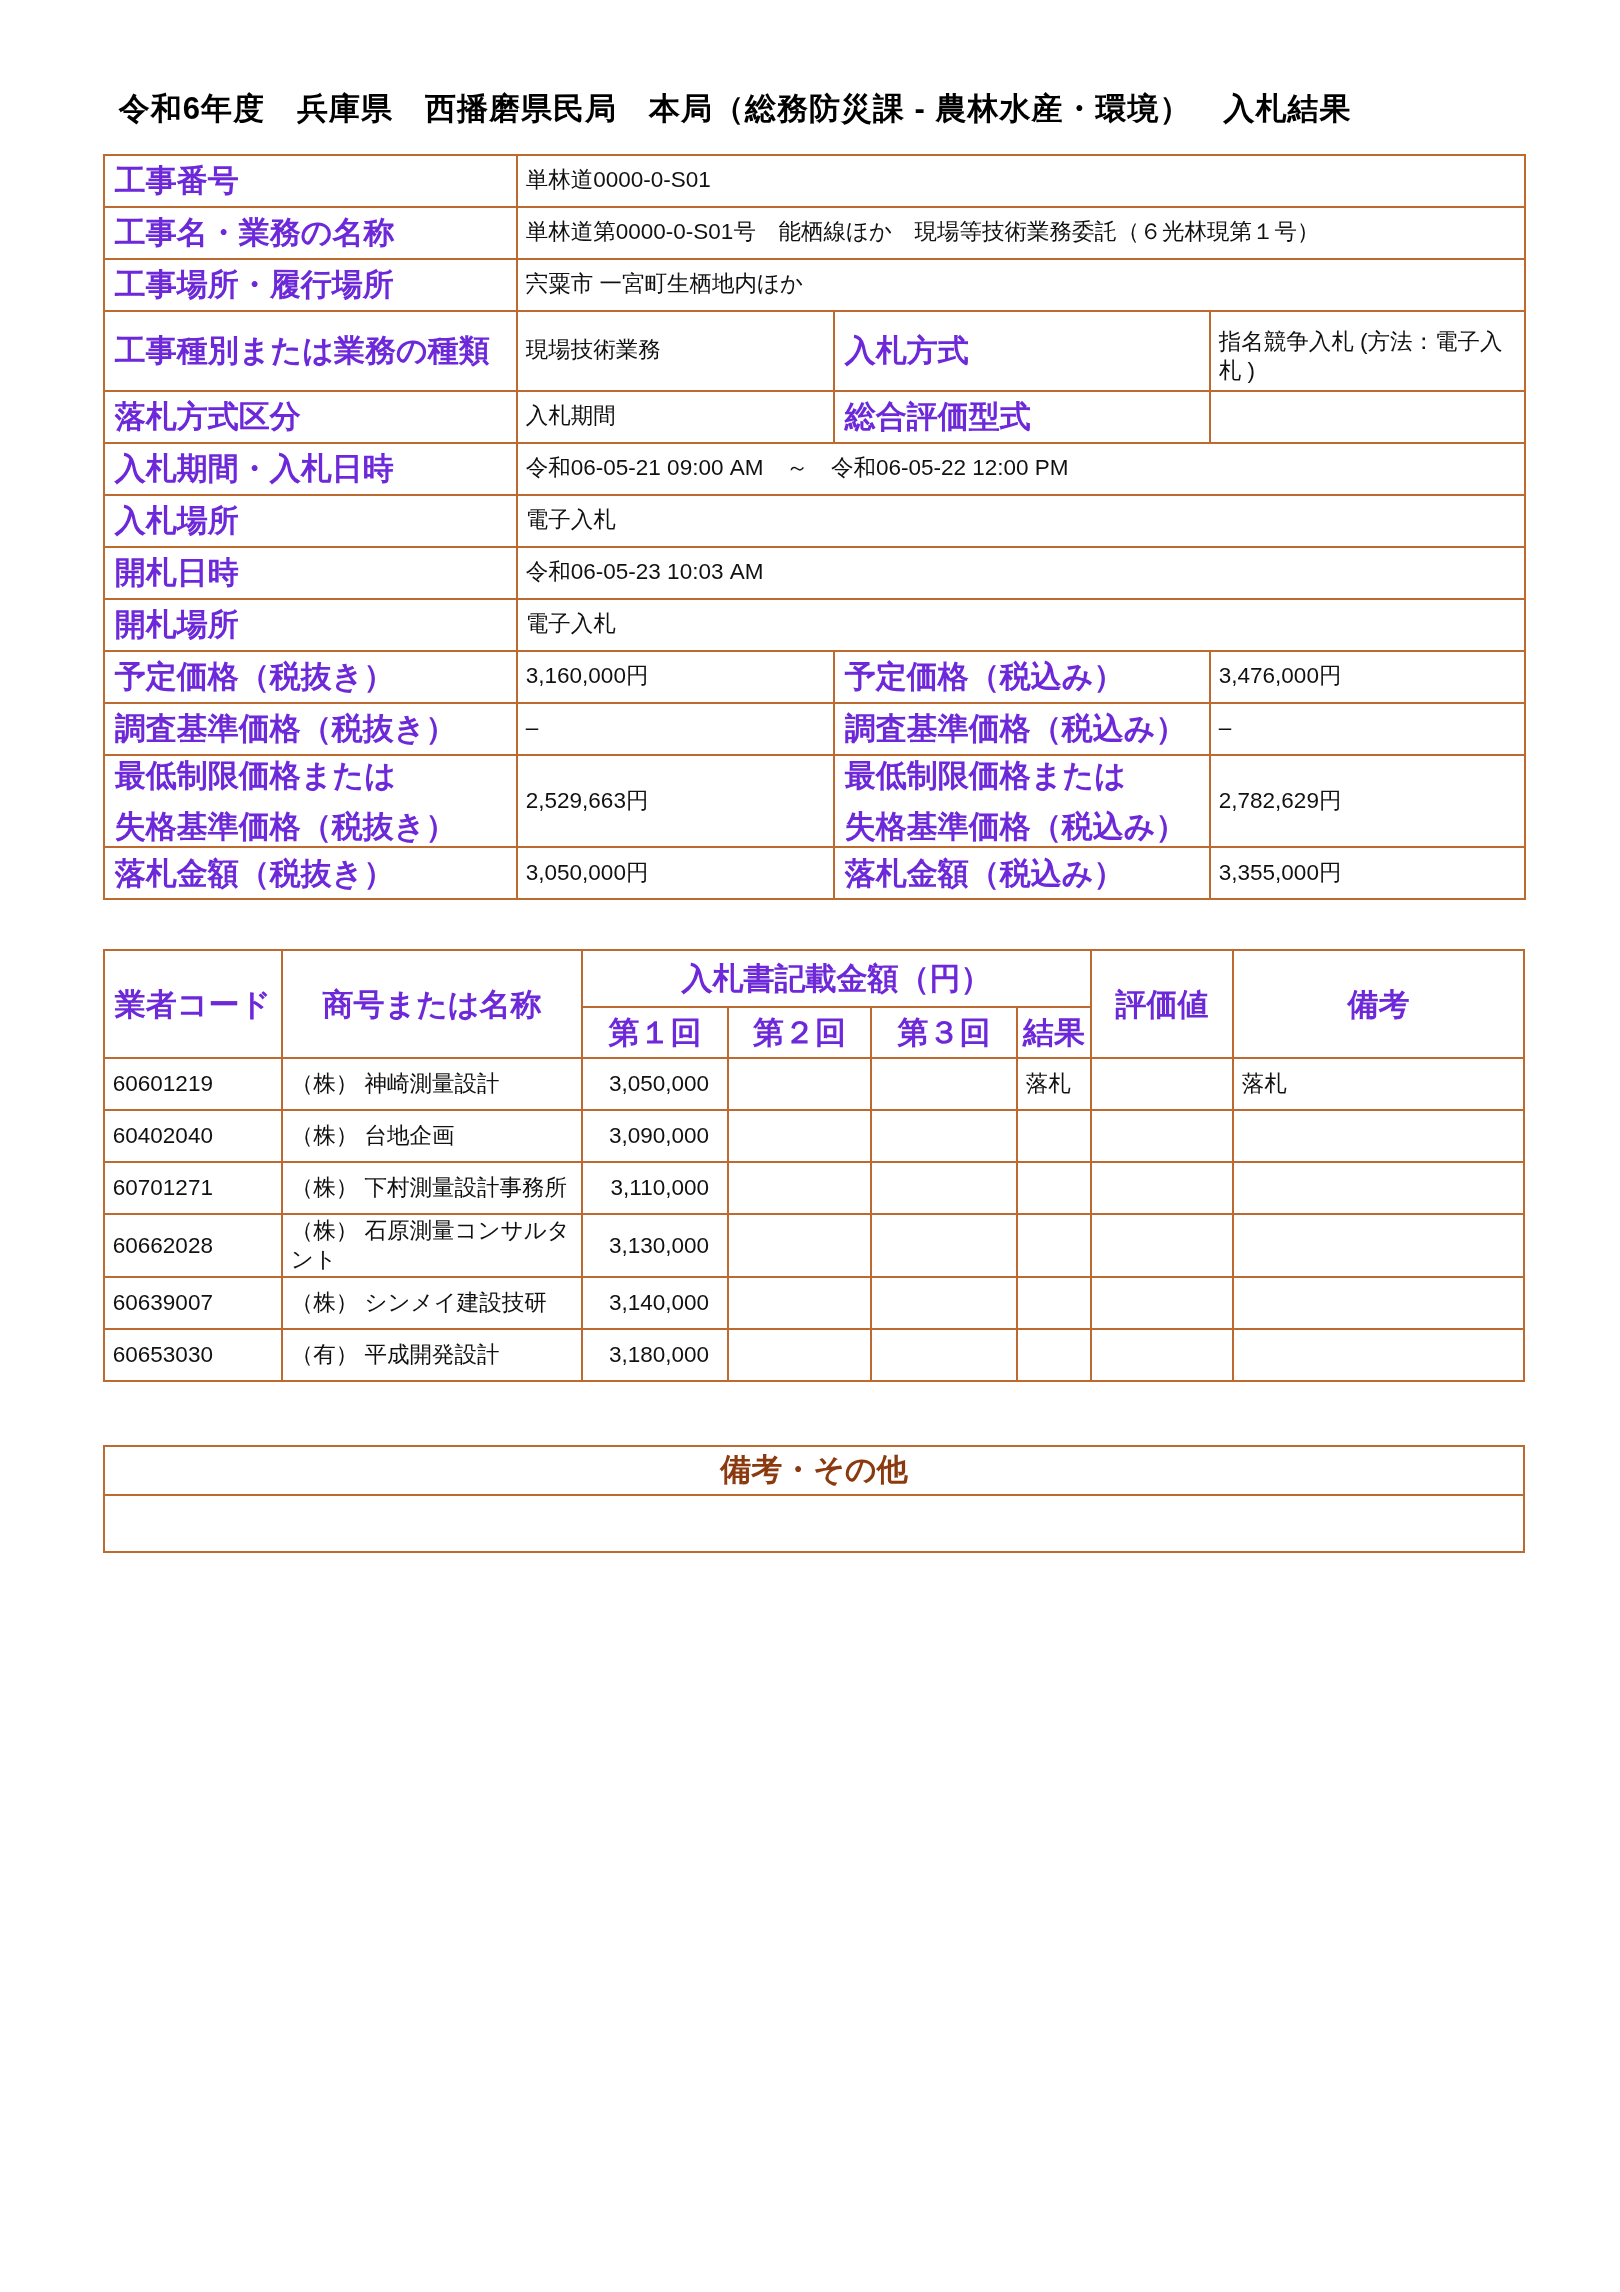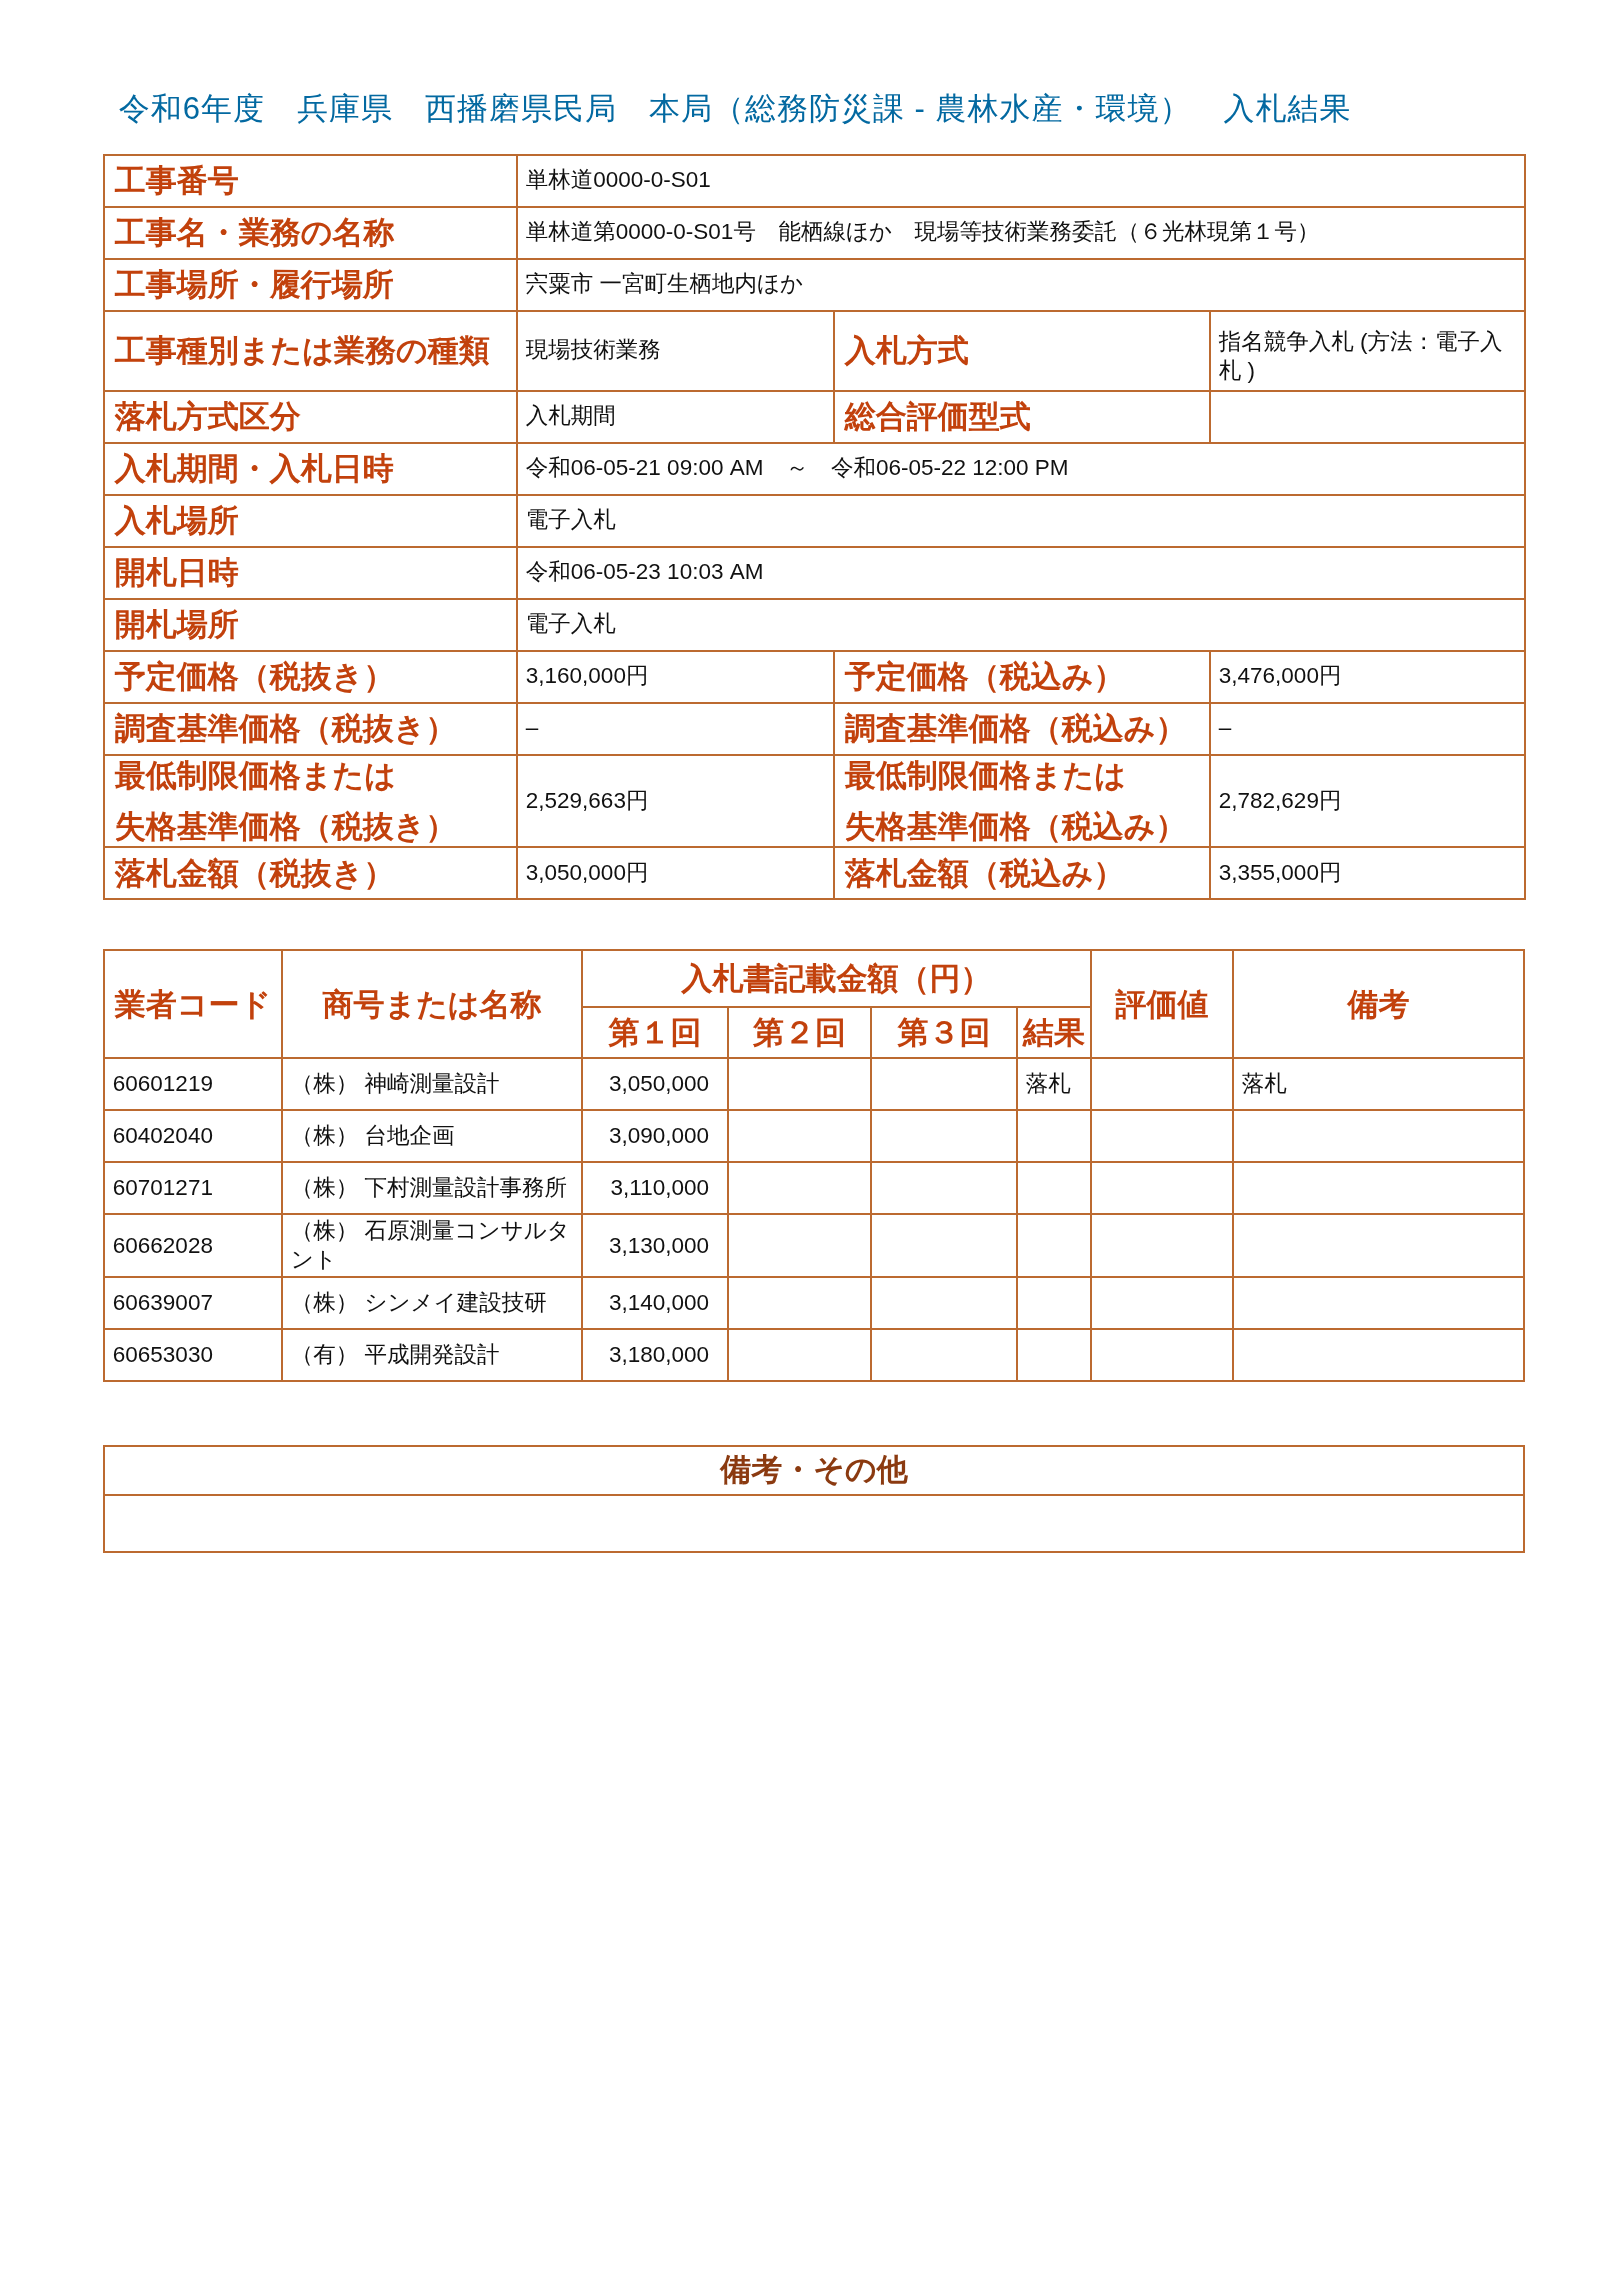"令和6年度 兵庫県 西播磨県民局 本局（総務防災課 -" .doc-title { color: #0369a1 -> #000000; font-weight: normal -> bold }
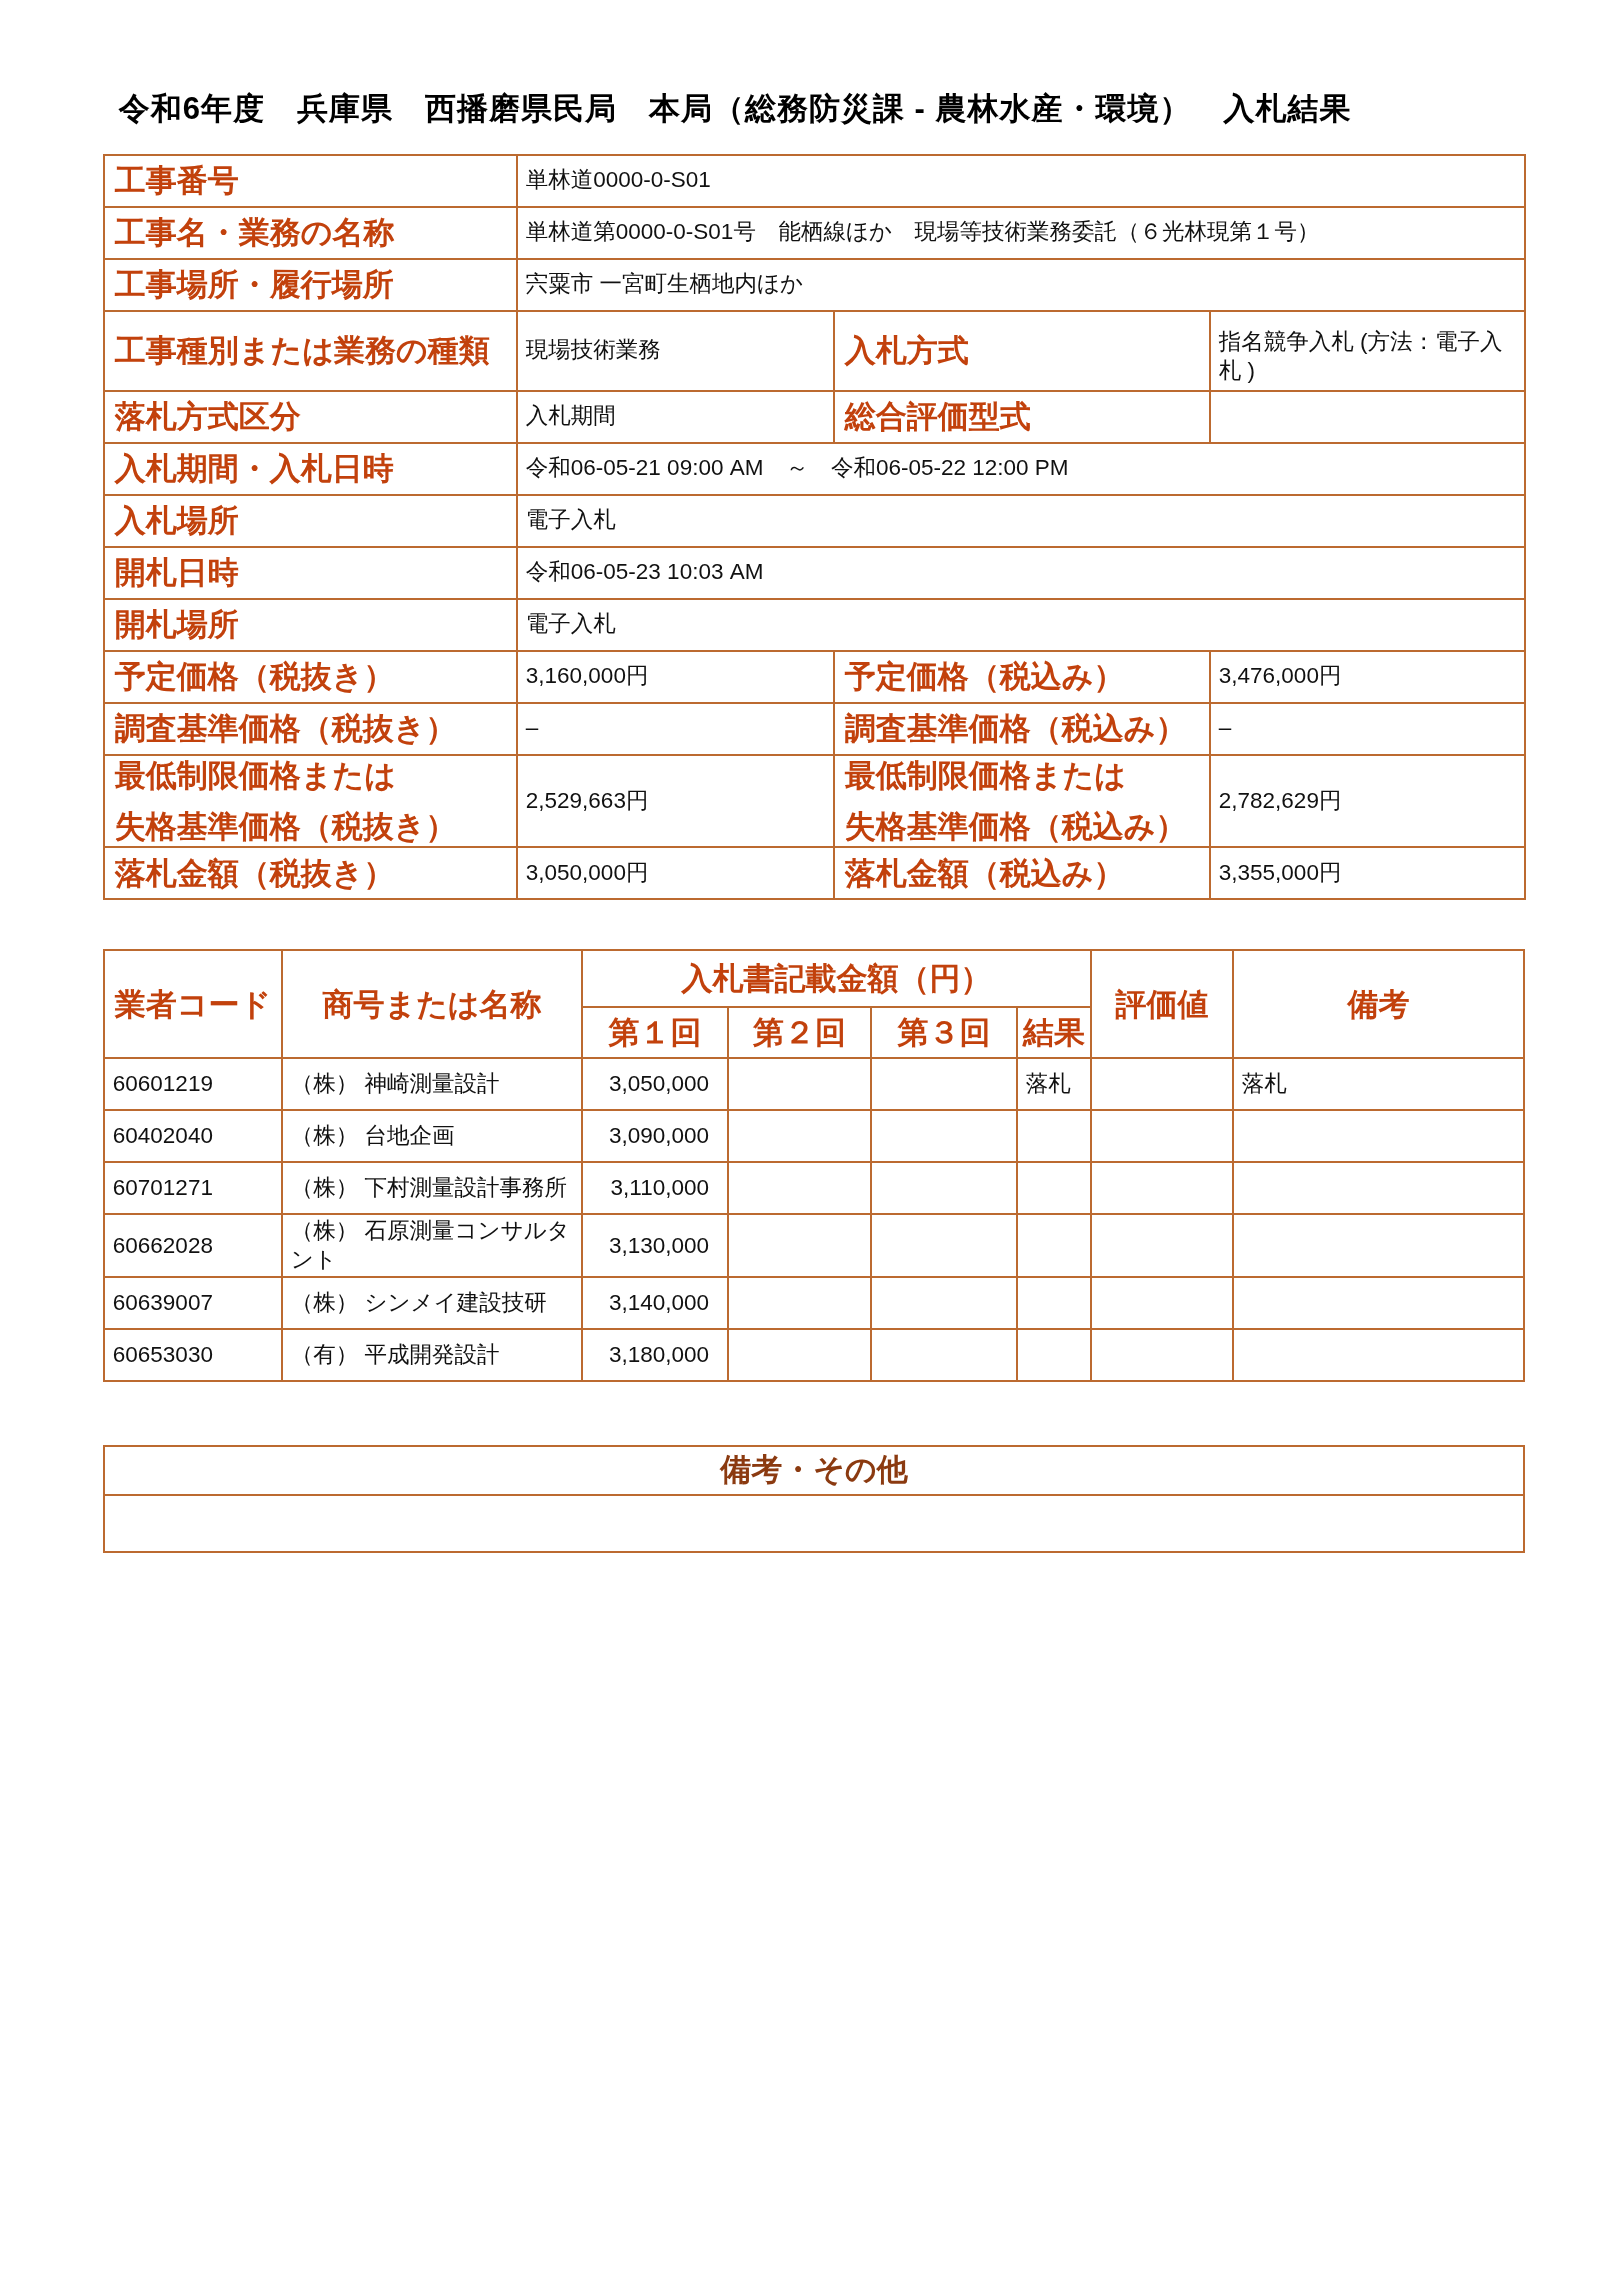"工事番号" td.lbl, th.hdr { color: #c2410c -> #6d28d9 }
